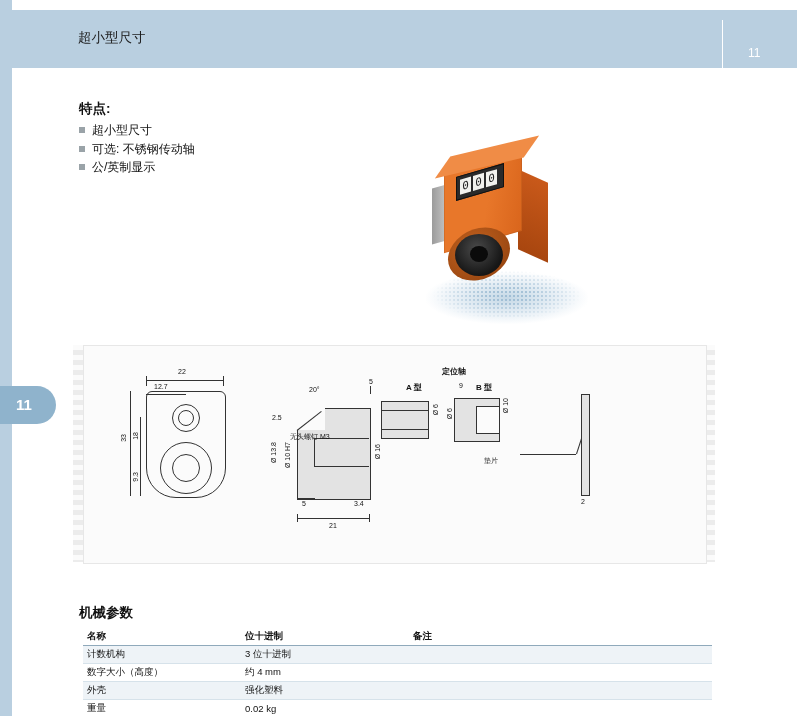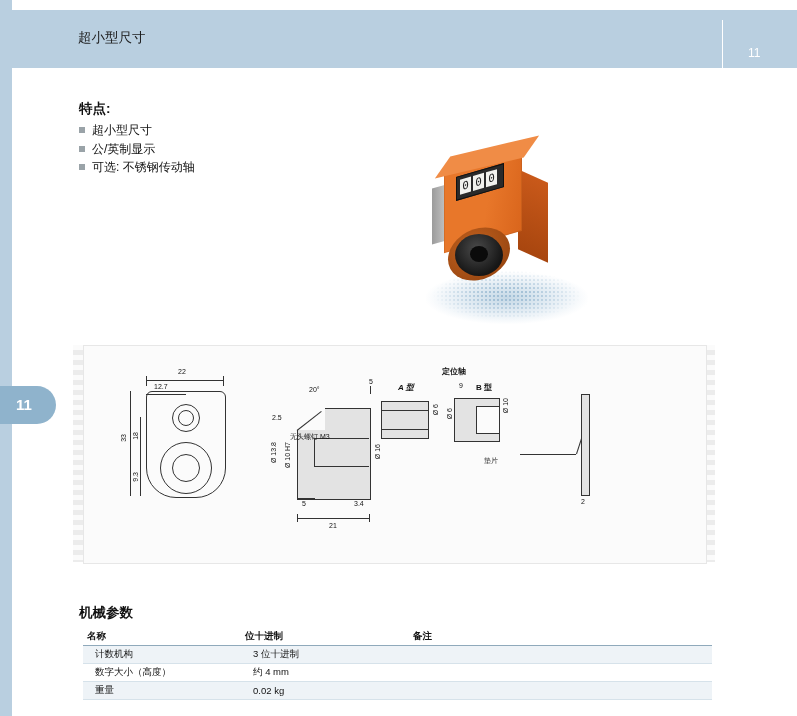"公/英制显示" div.feature-row { order: before "可选: 不锈钢传动轴" -> after "可选: 不锈钢传动轴" }
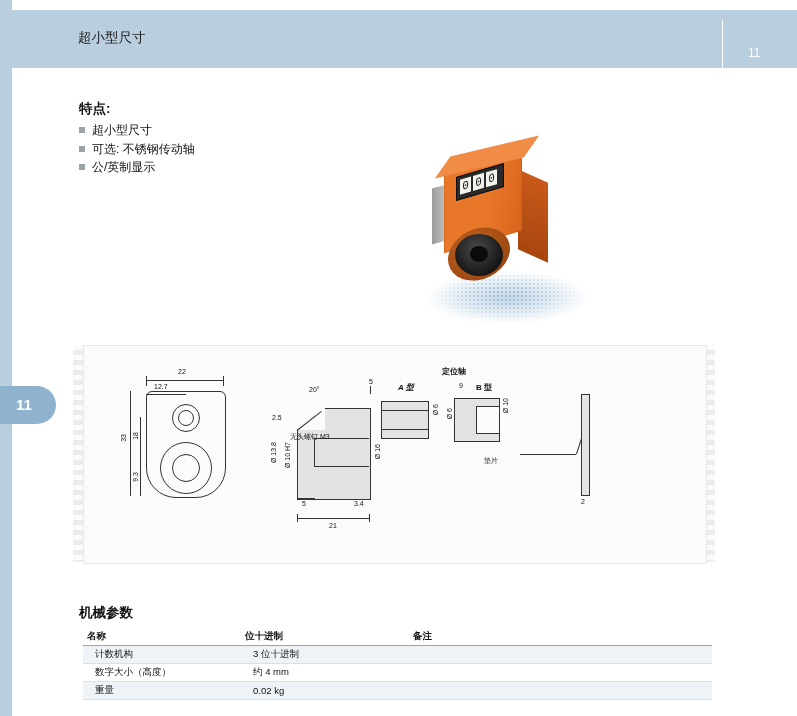"A 型" div.dtxt { font-style: italic -> none; left: 314px -> 322px }
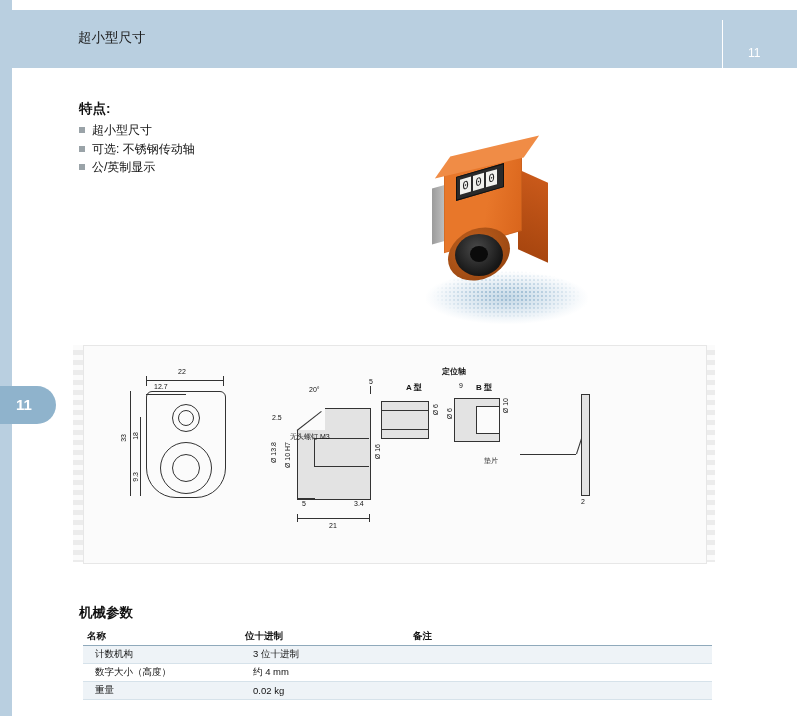"计数机构" table.params td { padding: 2px 12px -> 2px 4px }
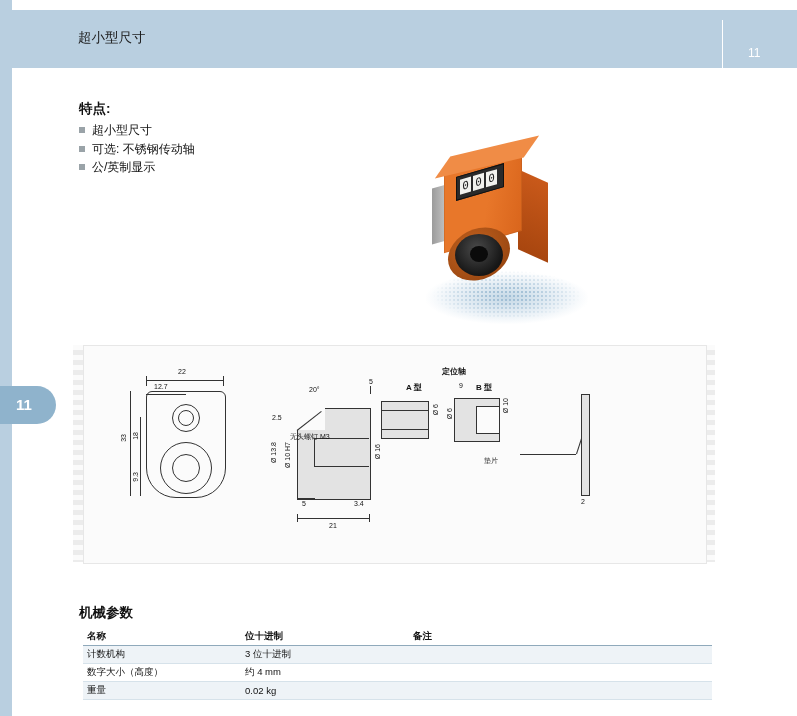"外壳" tr { html: none -> <tr> <td>外壳</td> <td>强化塑料</td> <td></td> </tr> }
